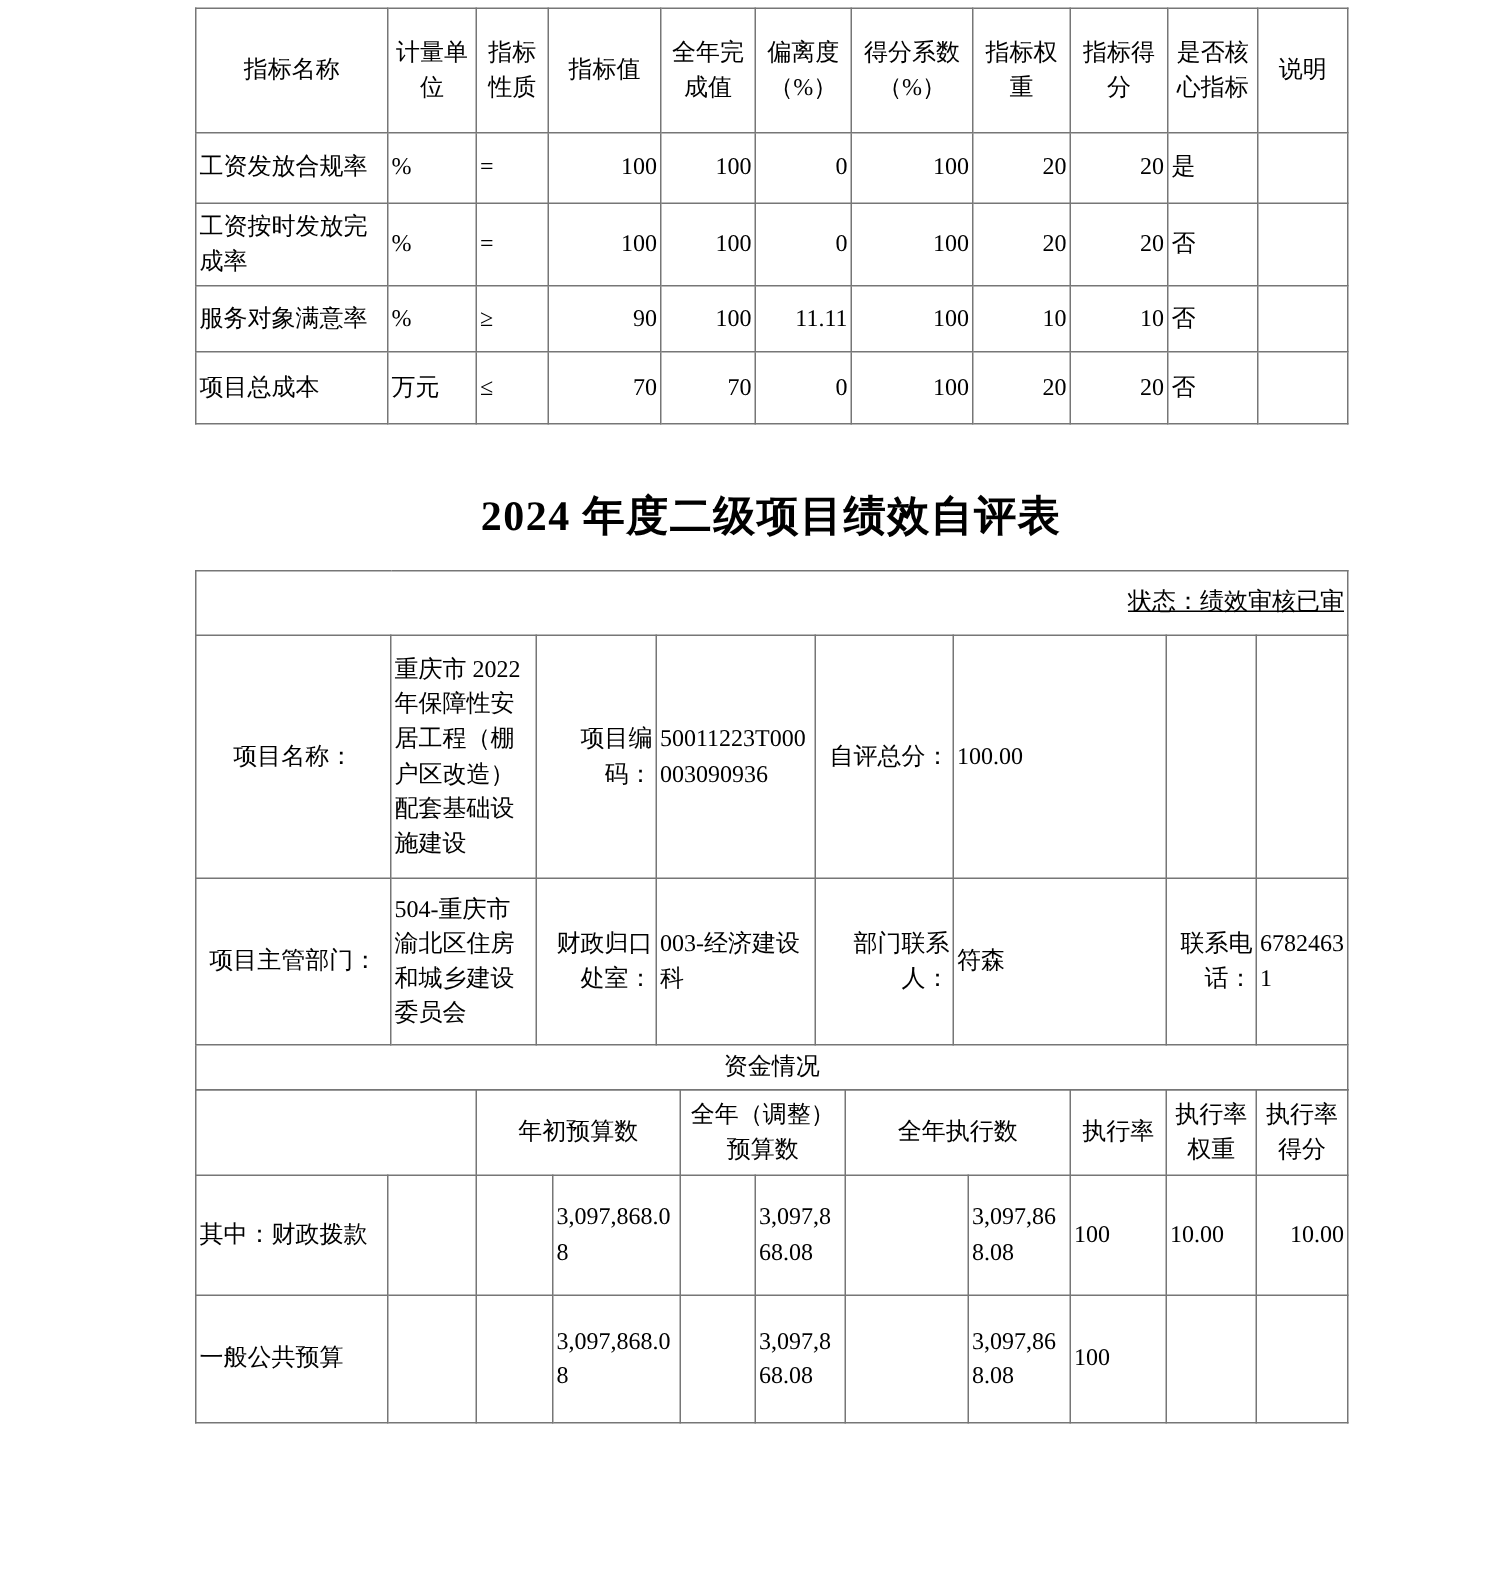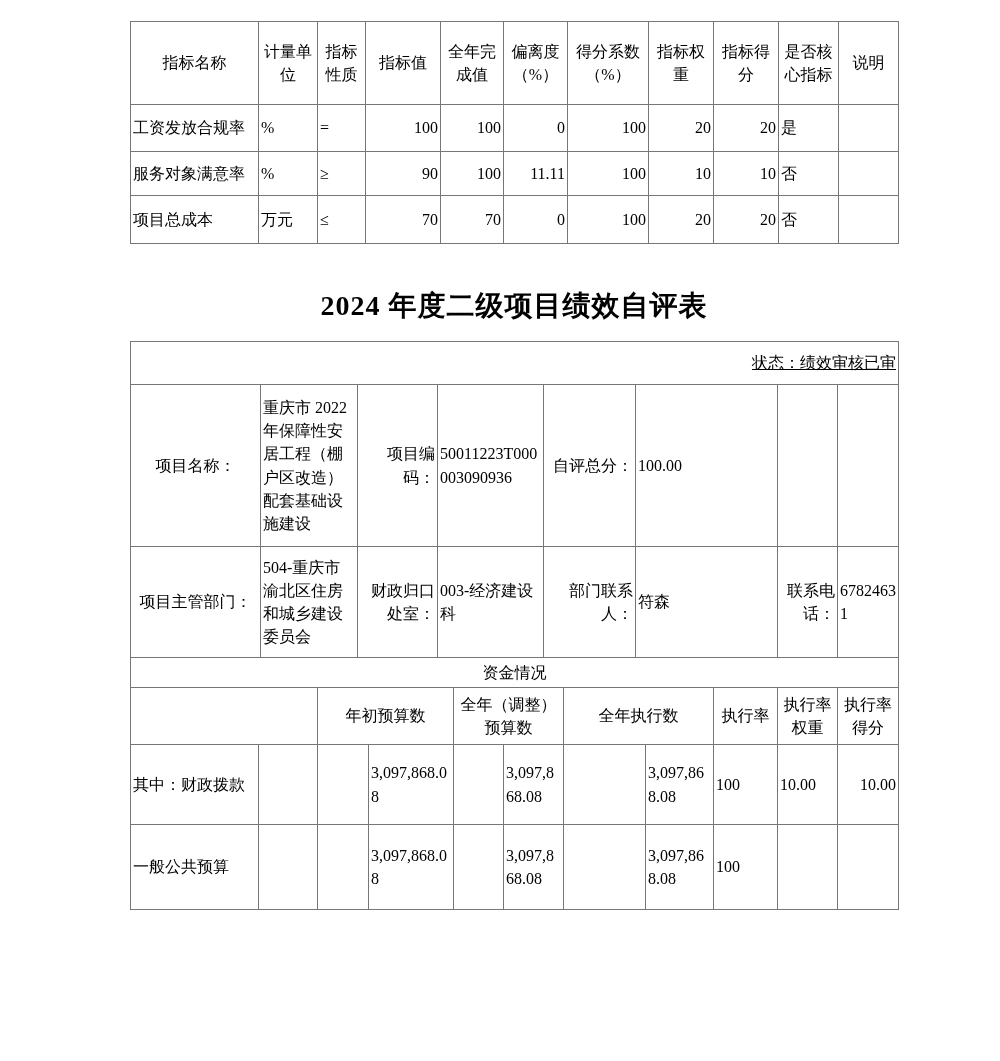"指标名称" table.metrics { margin-top: 21px -> 5px }
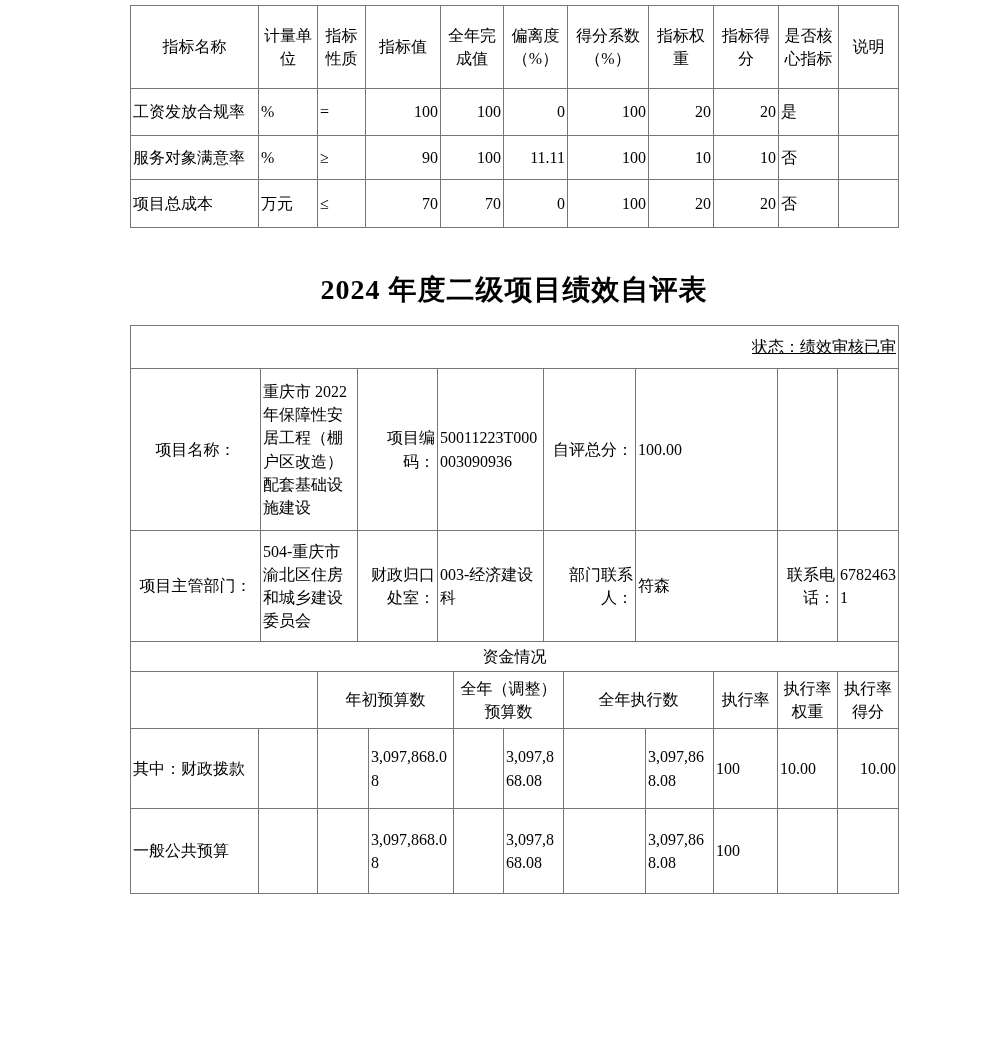"工资按时发放完成率" tr.h-55 { html: none -> <tr> <td>工资按时发放完成率</td> <td>%</td> <td>=</td> <td>100</td> <td>100</td> <td>0</td> <td>100</td> <td>20</td> <td>20</td> <td>否</td> <td></td> </tr> }
